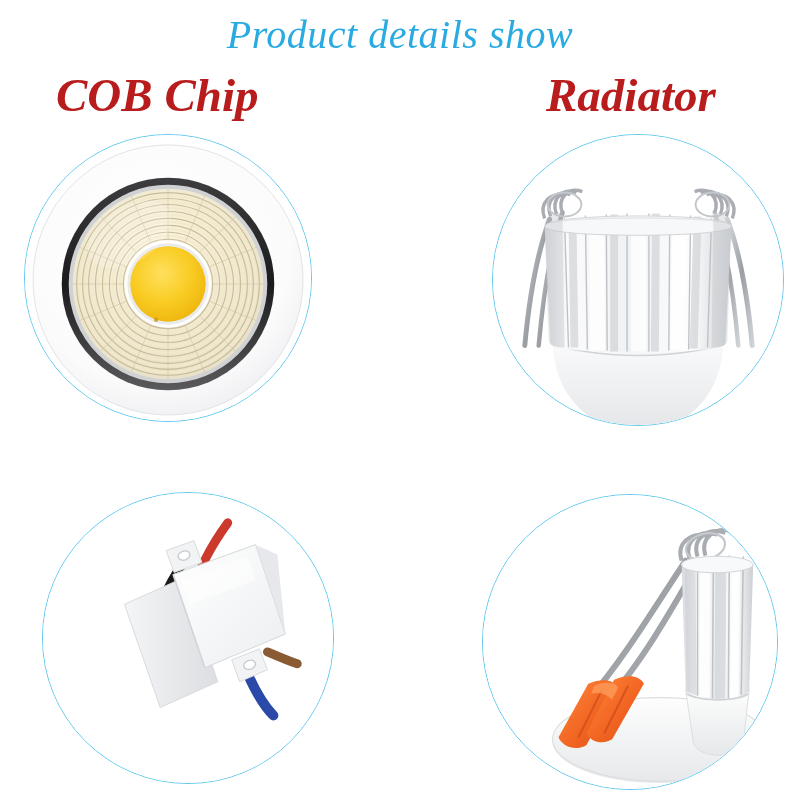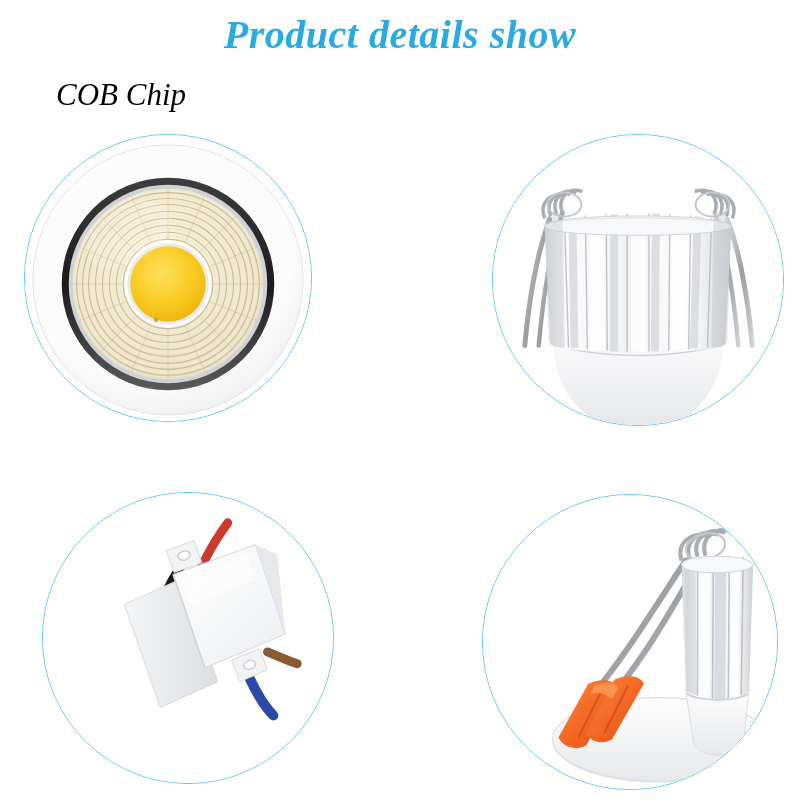"Product details show" .main-title { font-weight: bold -> normal }
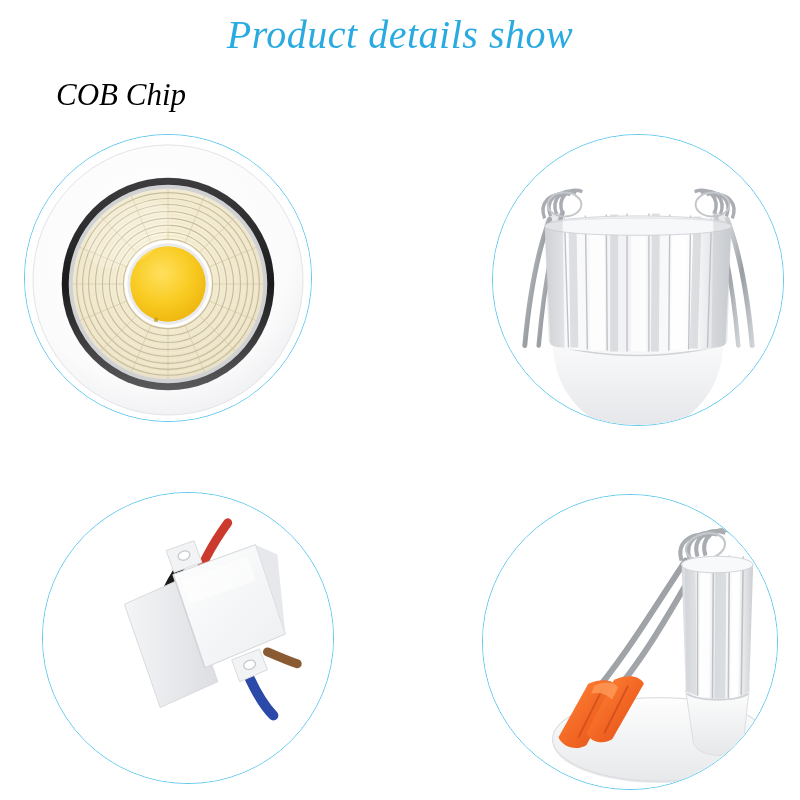"COB Chip" .section-label { color: #000000 -> #b91c1c; font-size: 31px -> 47px; font-weight: normal -> bold }
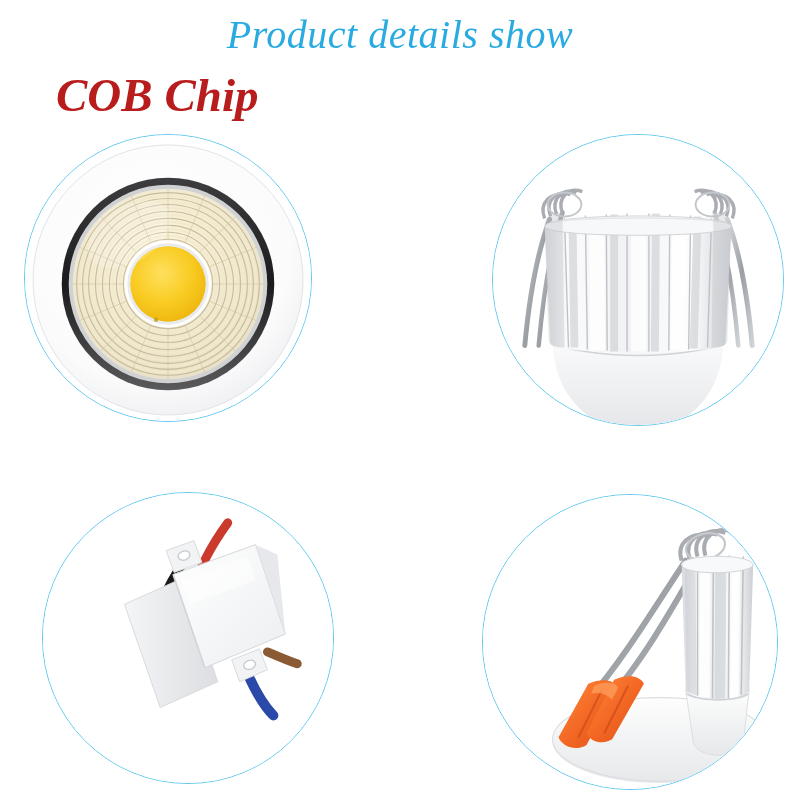"Radiator" div.section-label { html: none -> <div>Radiator</div> }
